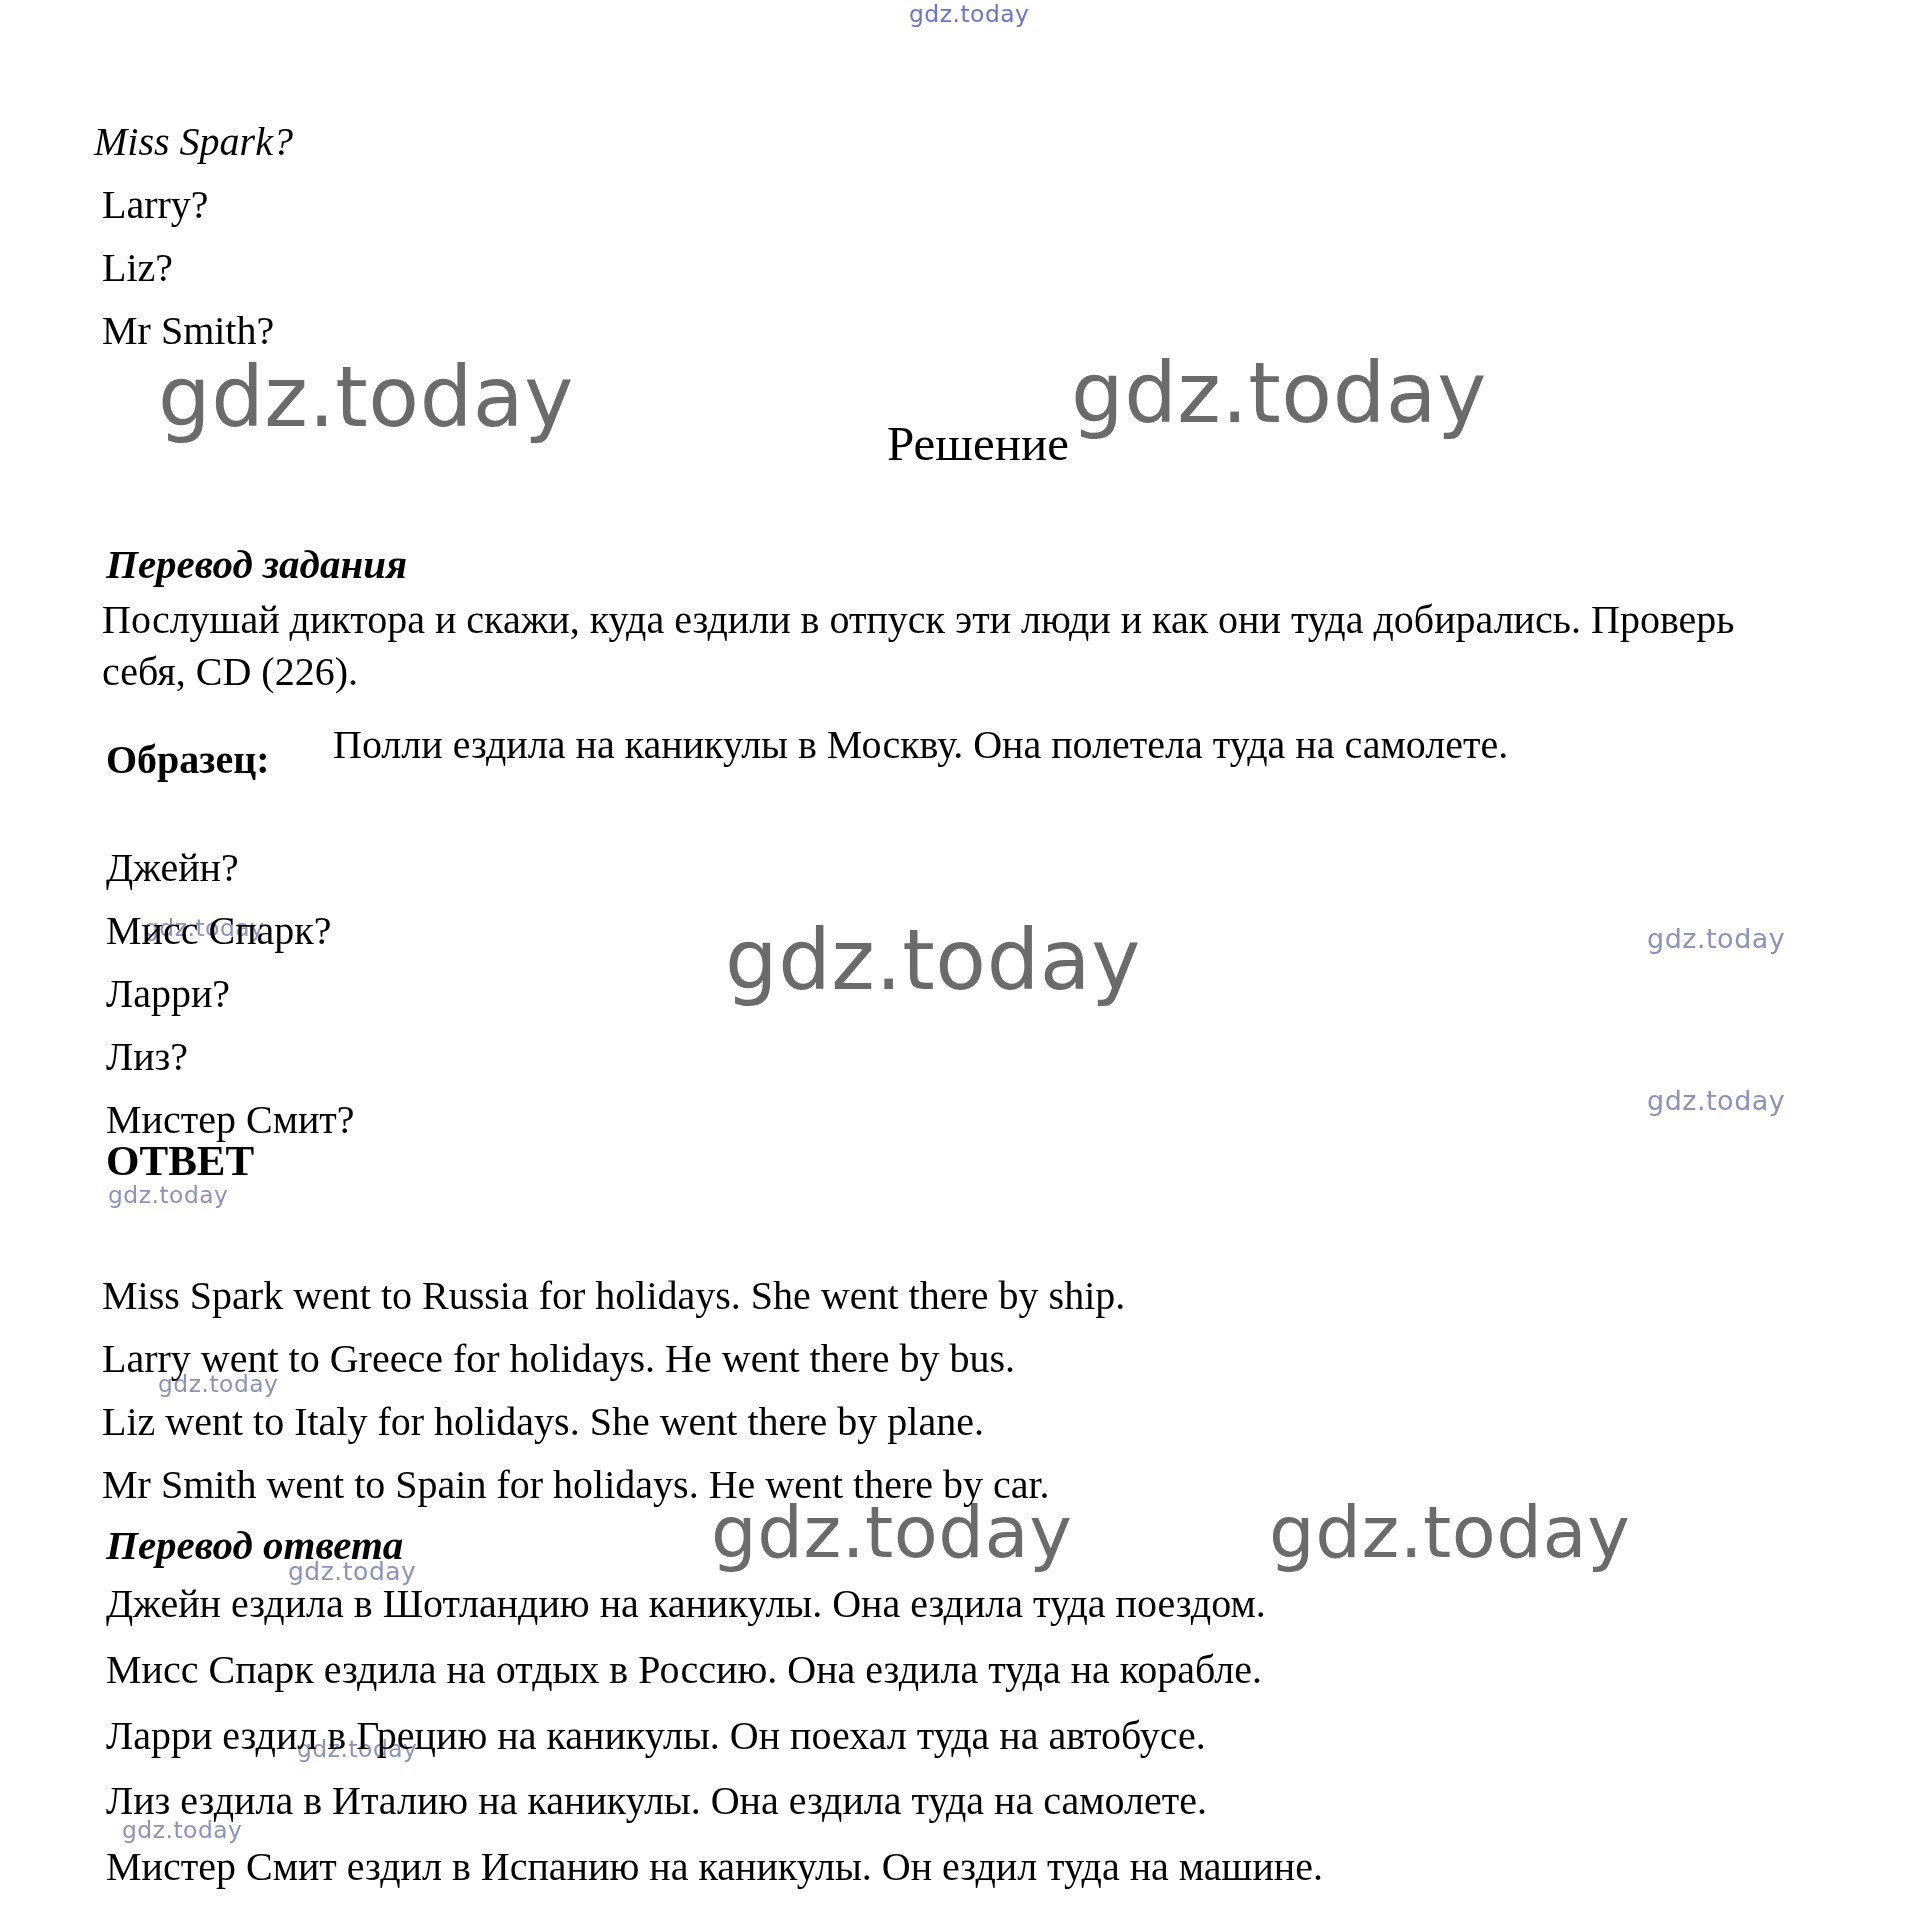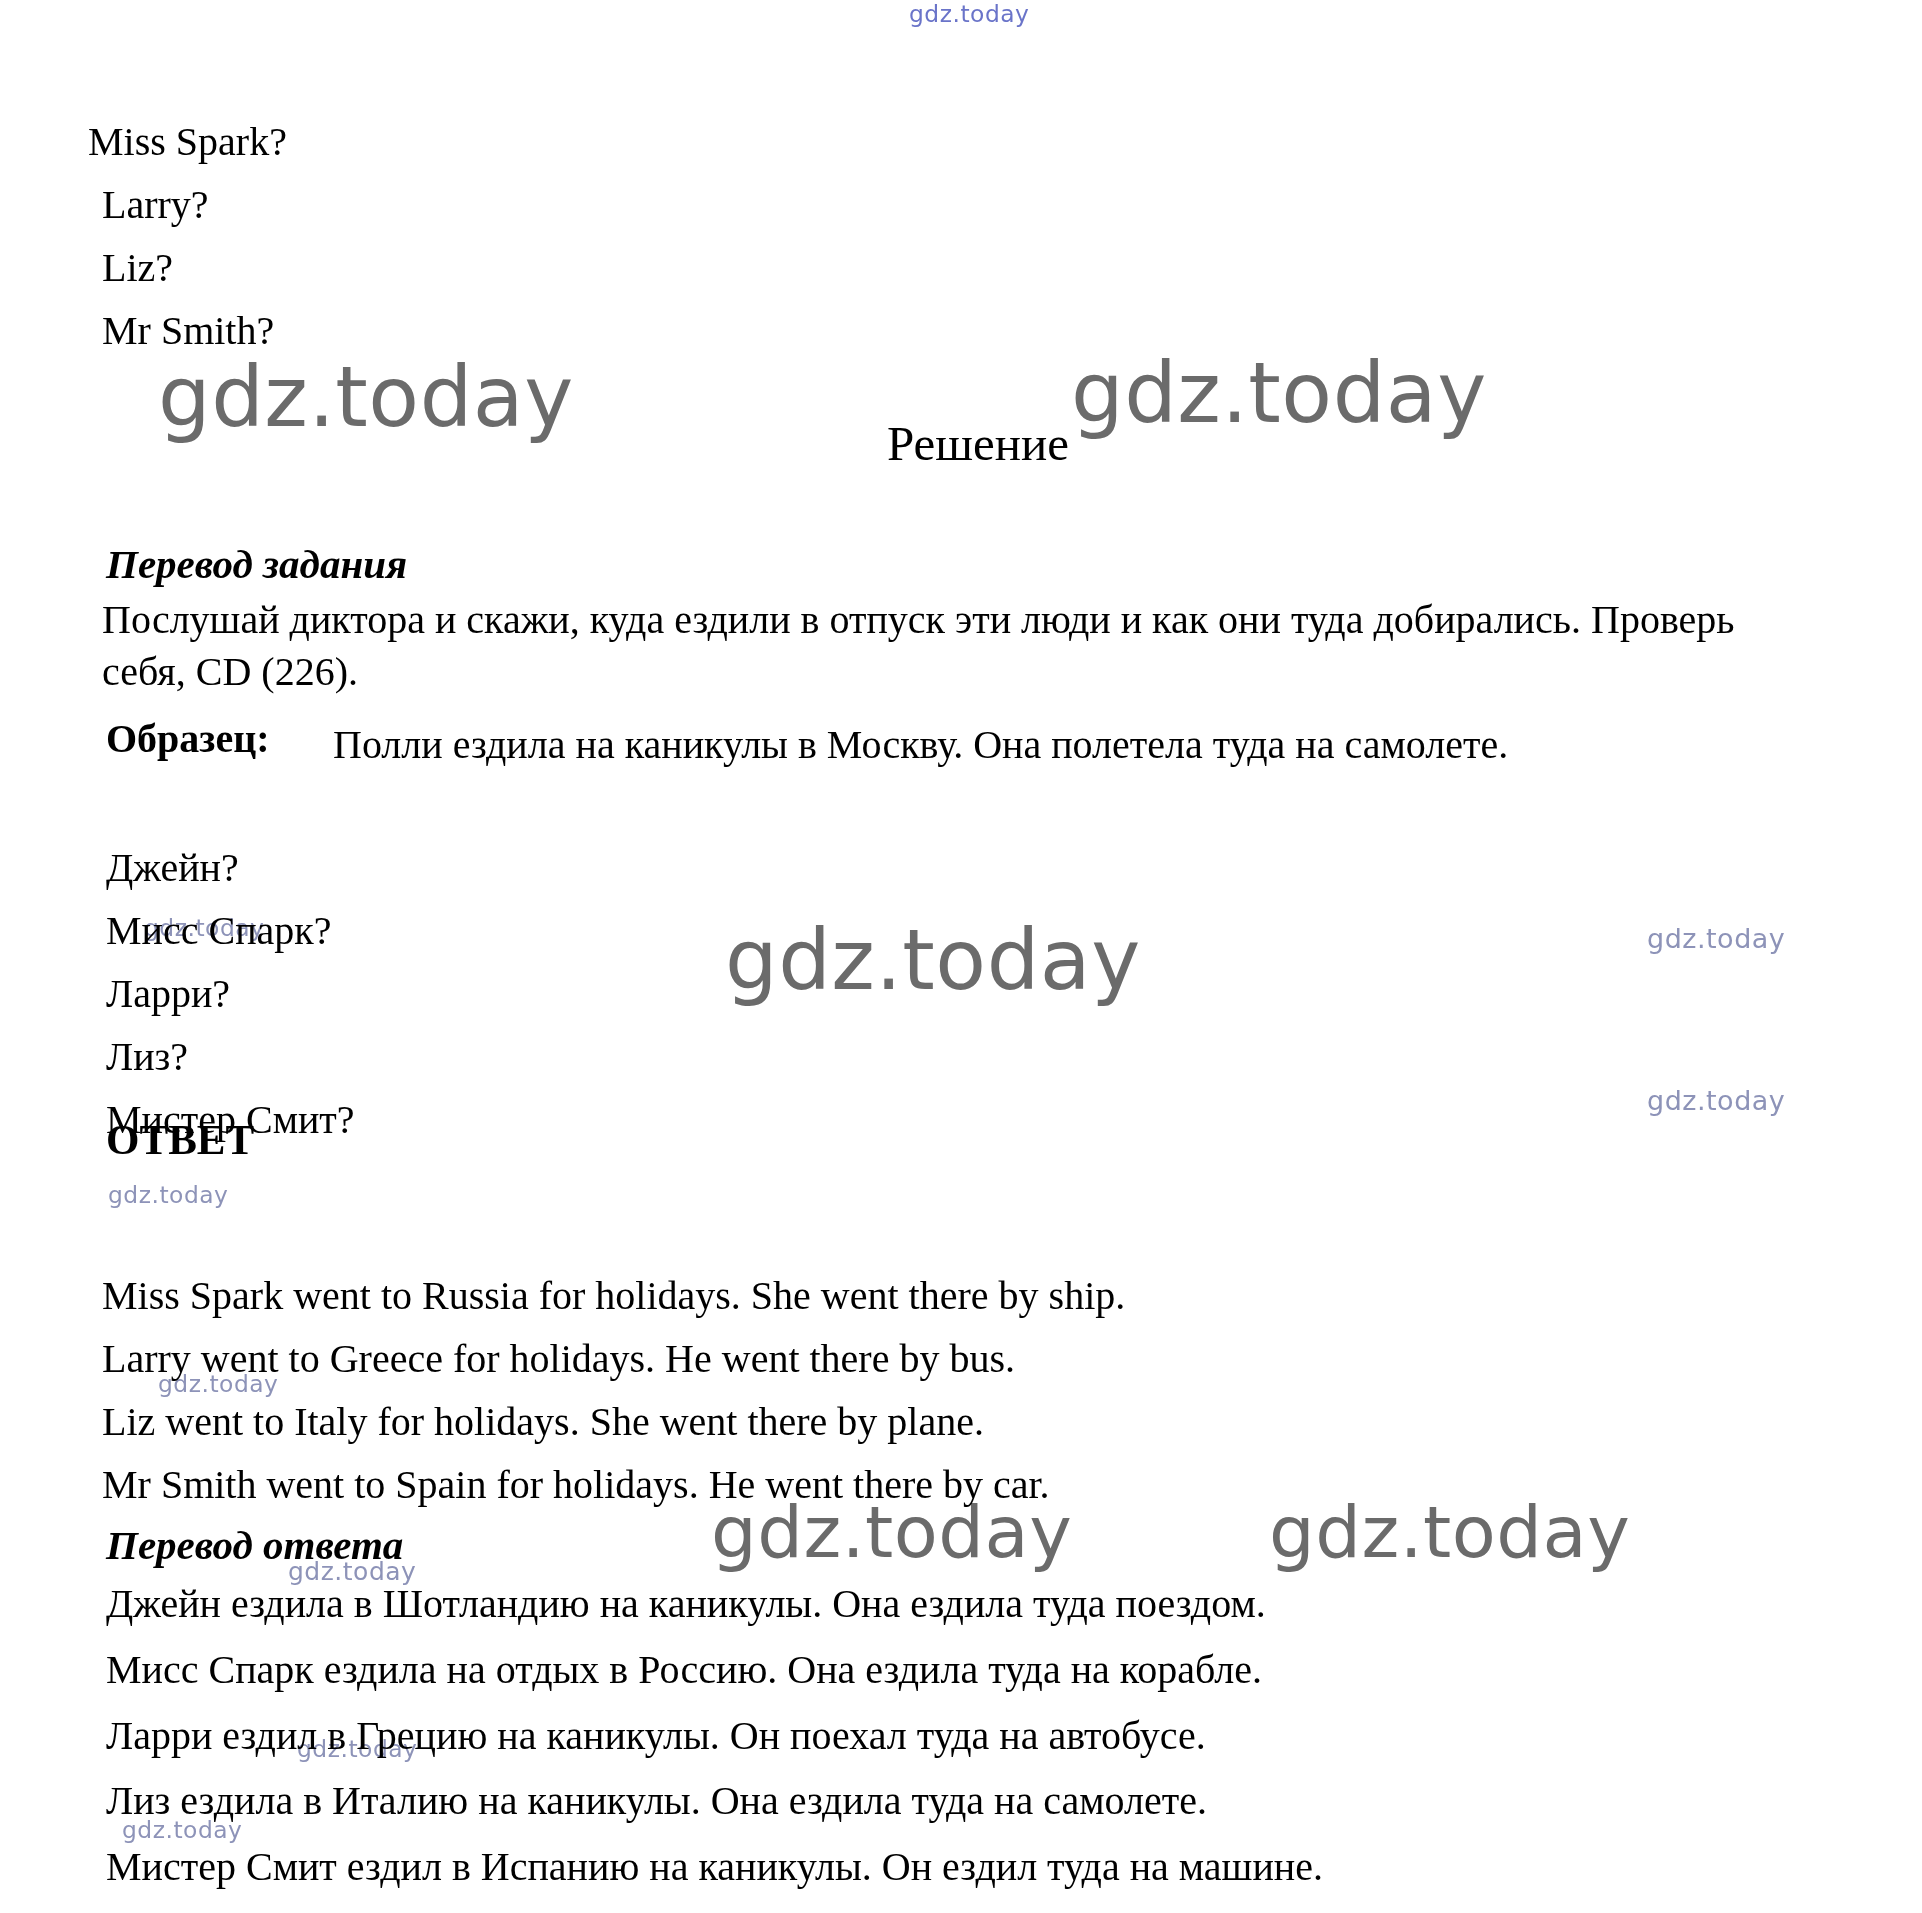"Miss Spark?" div.line { font-style: none -> italic; left: 88px -> 94px }
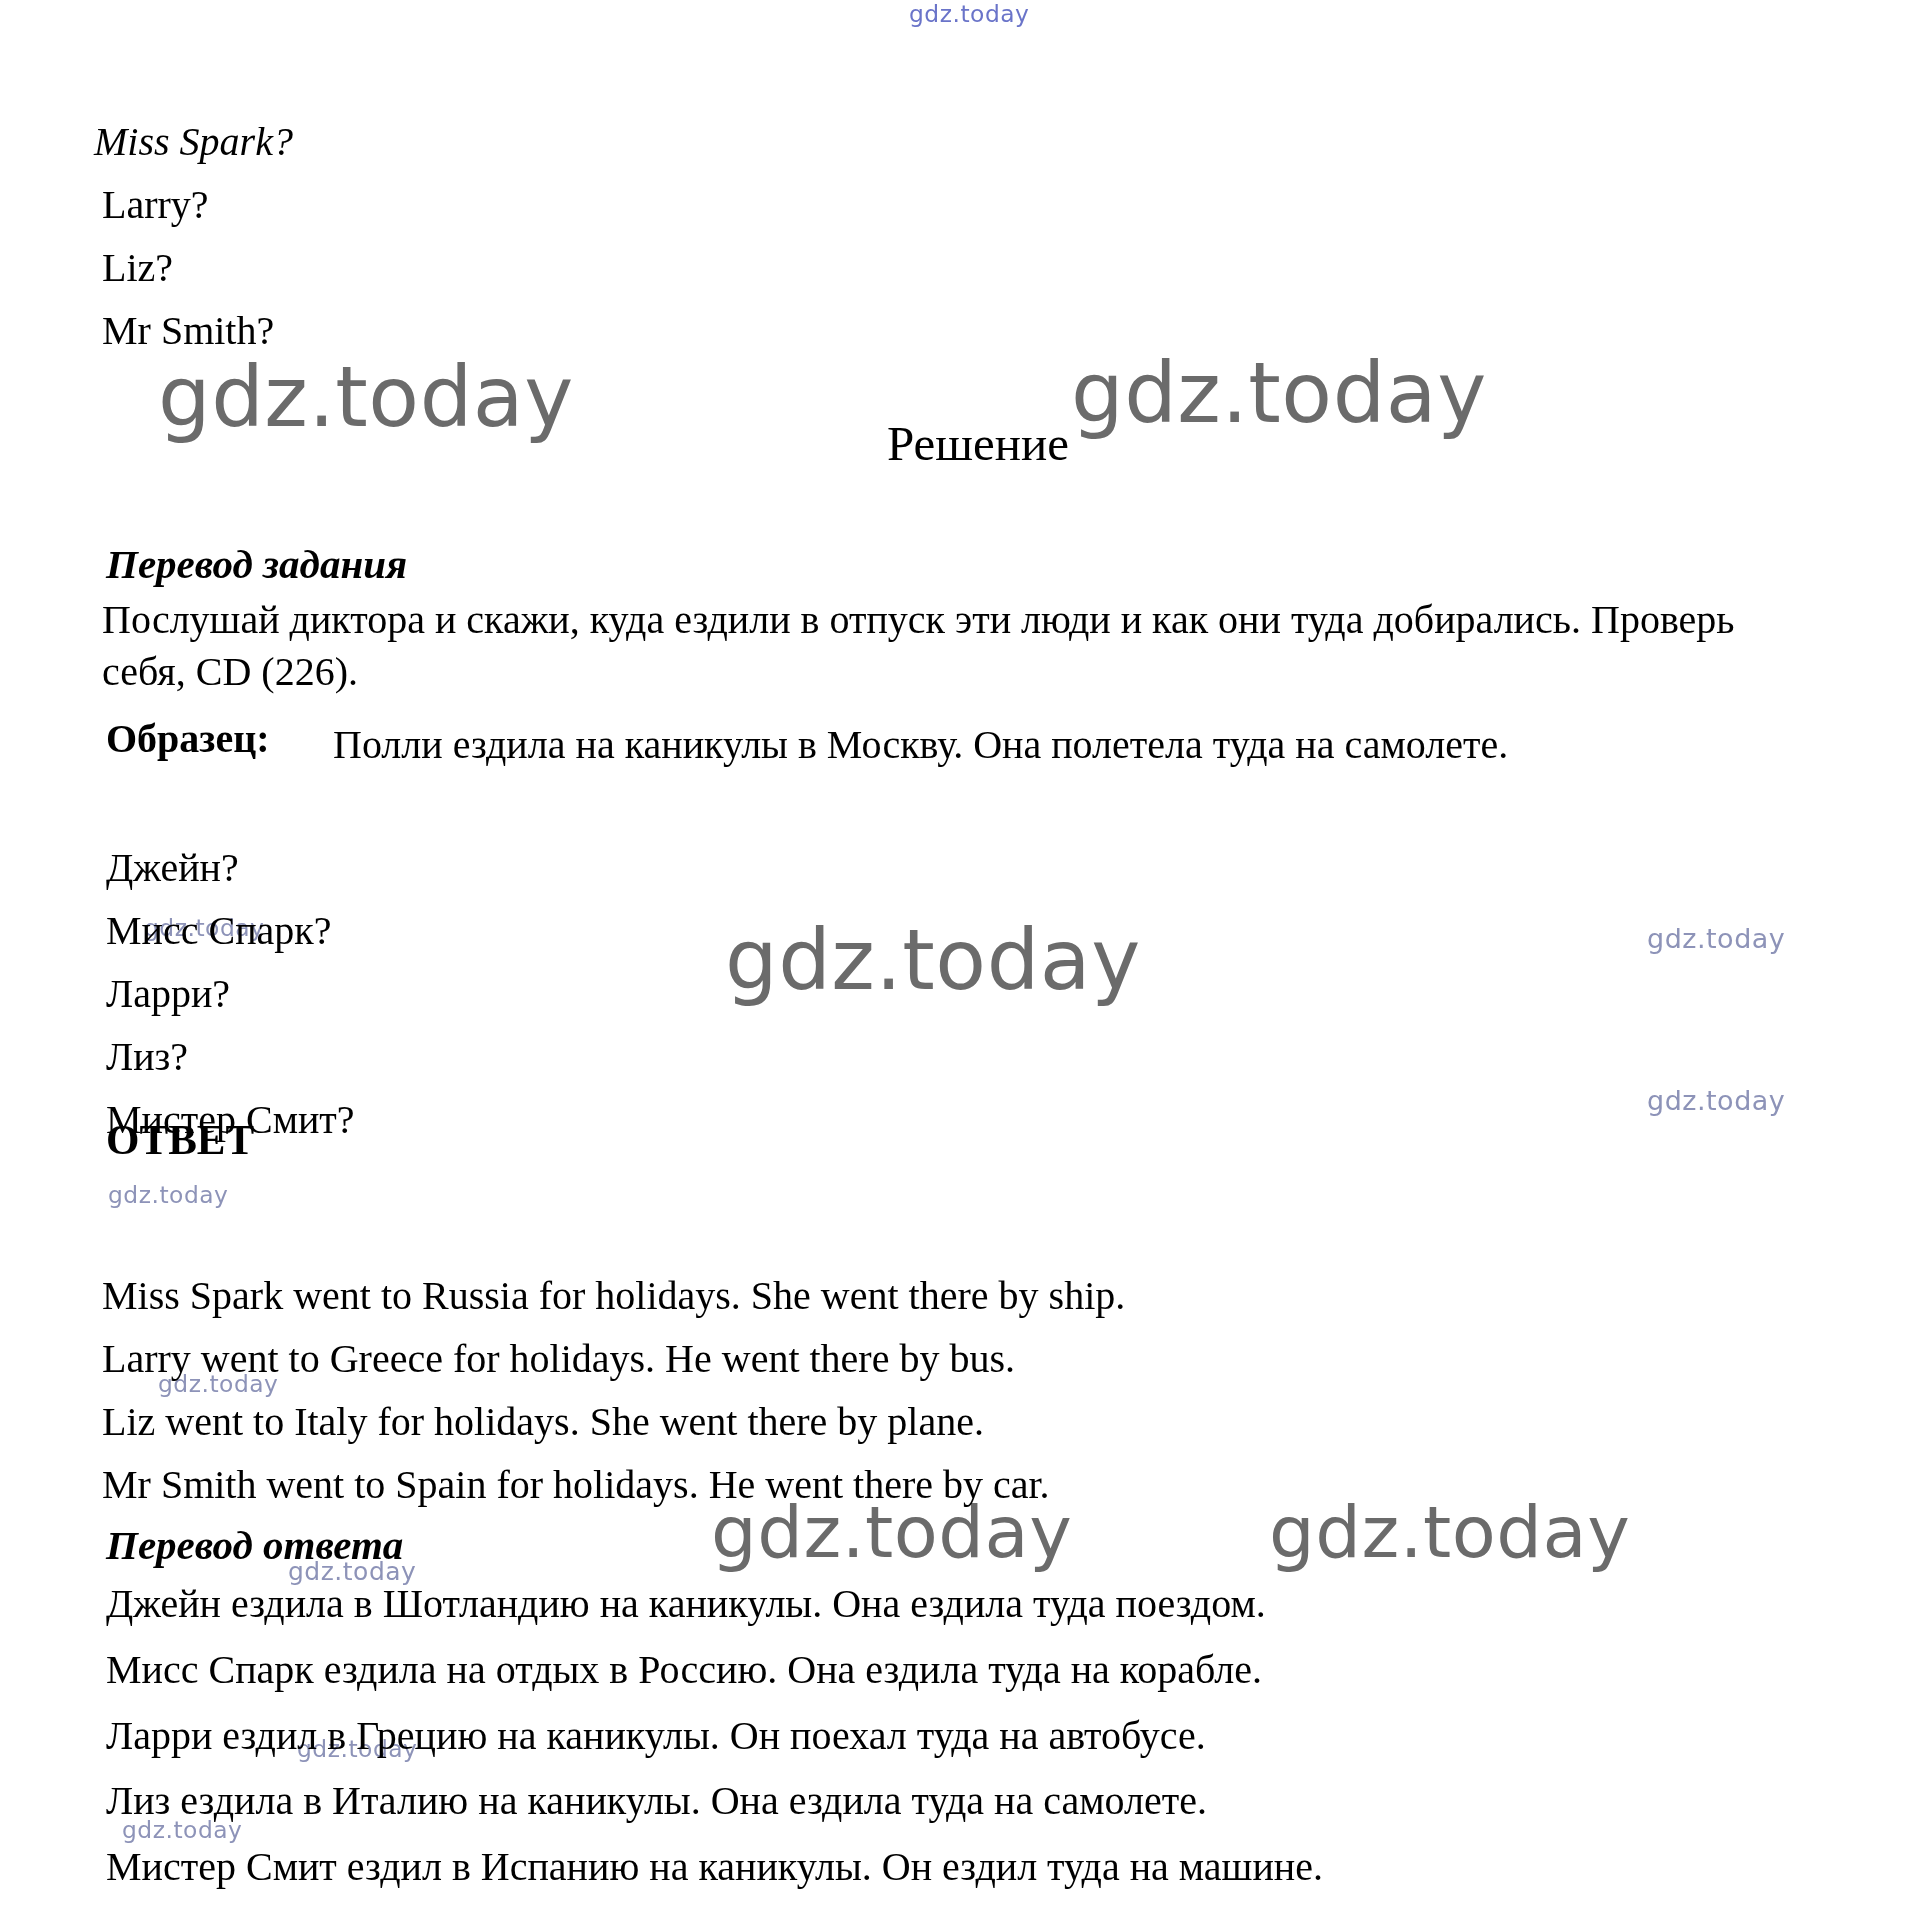"Образец:" .bold { margin-top: none -> 21px }
